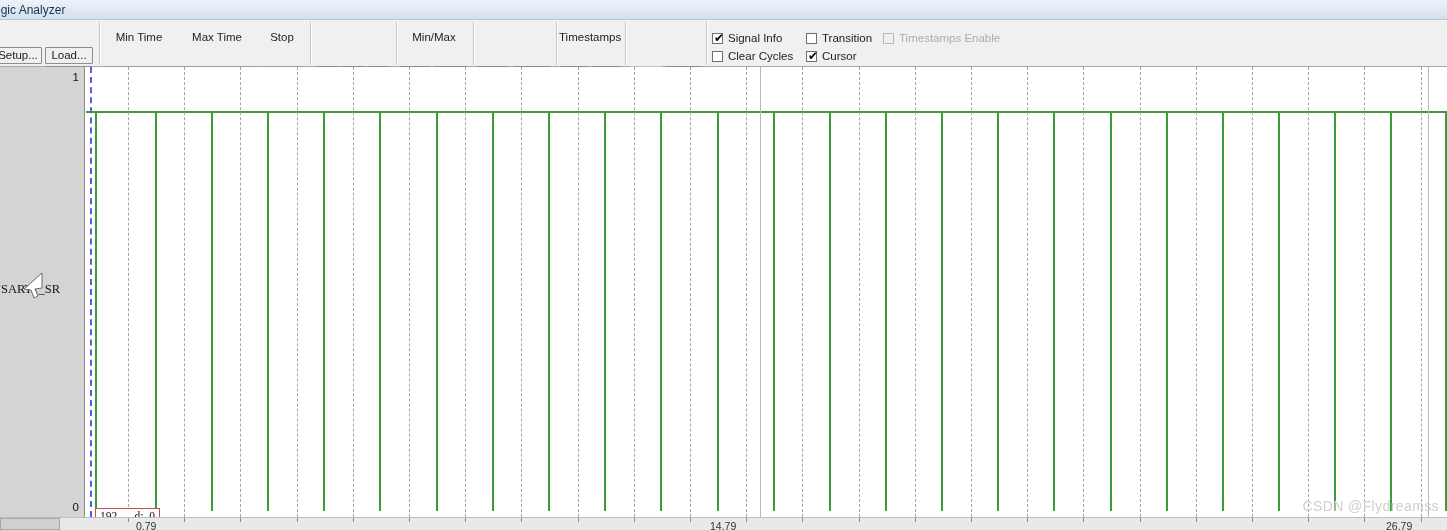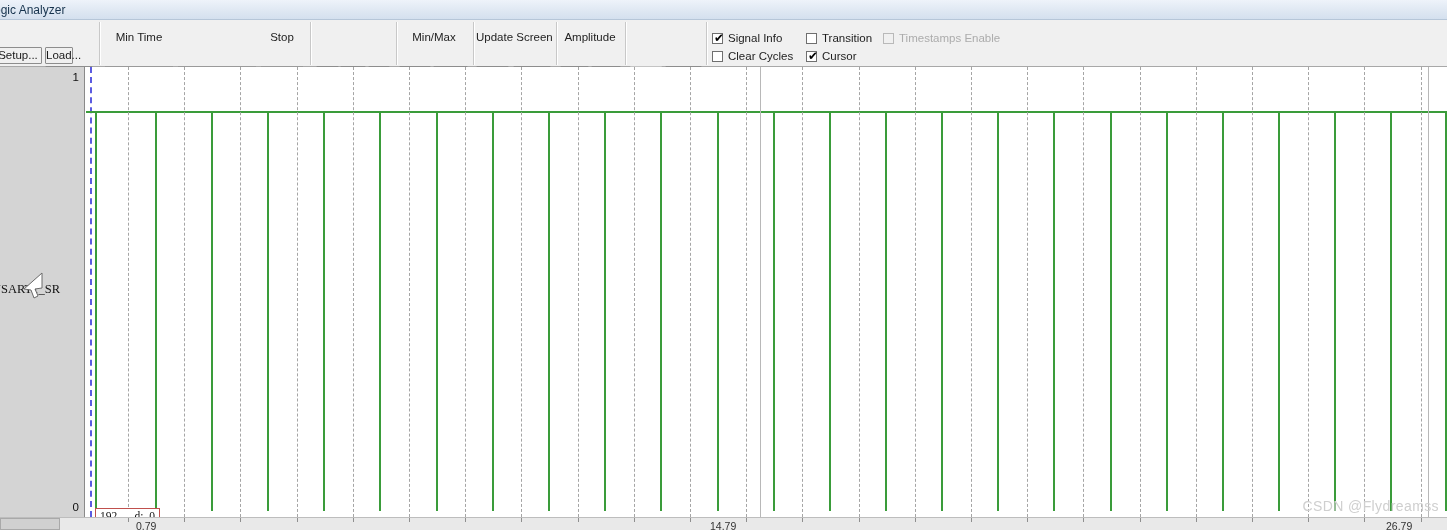"Max Time" div.grp { html: none -> <div> <div>Max Time</div> </div> }
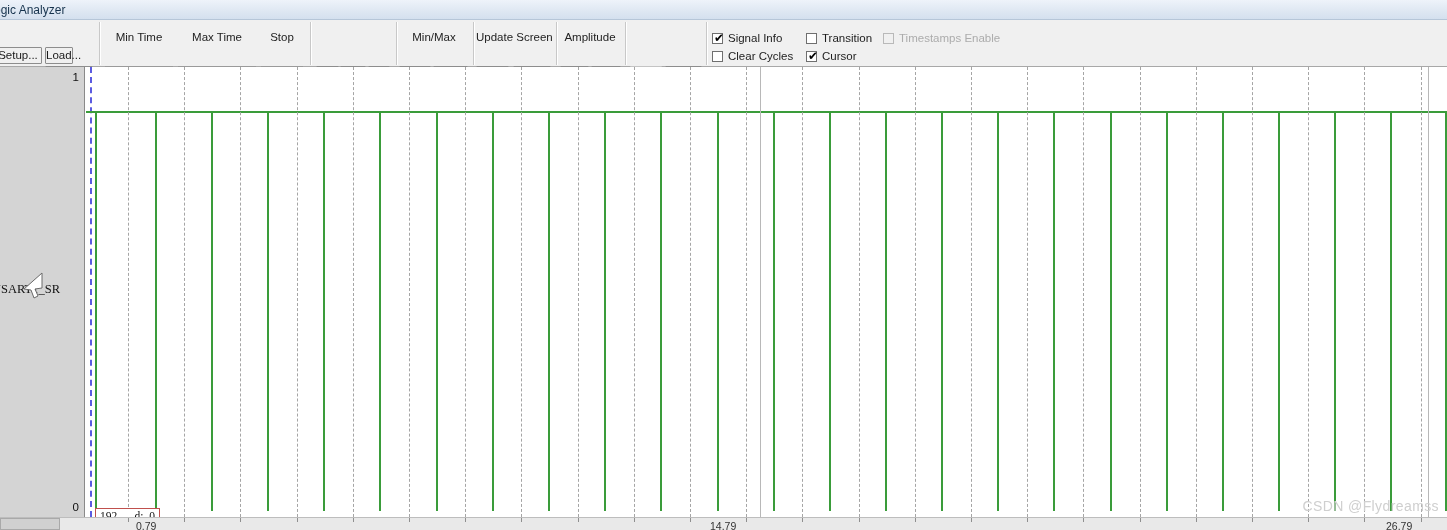"Update Screen" div.grp { html: <div> <div>Update Screen</div> </div> -> none }
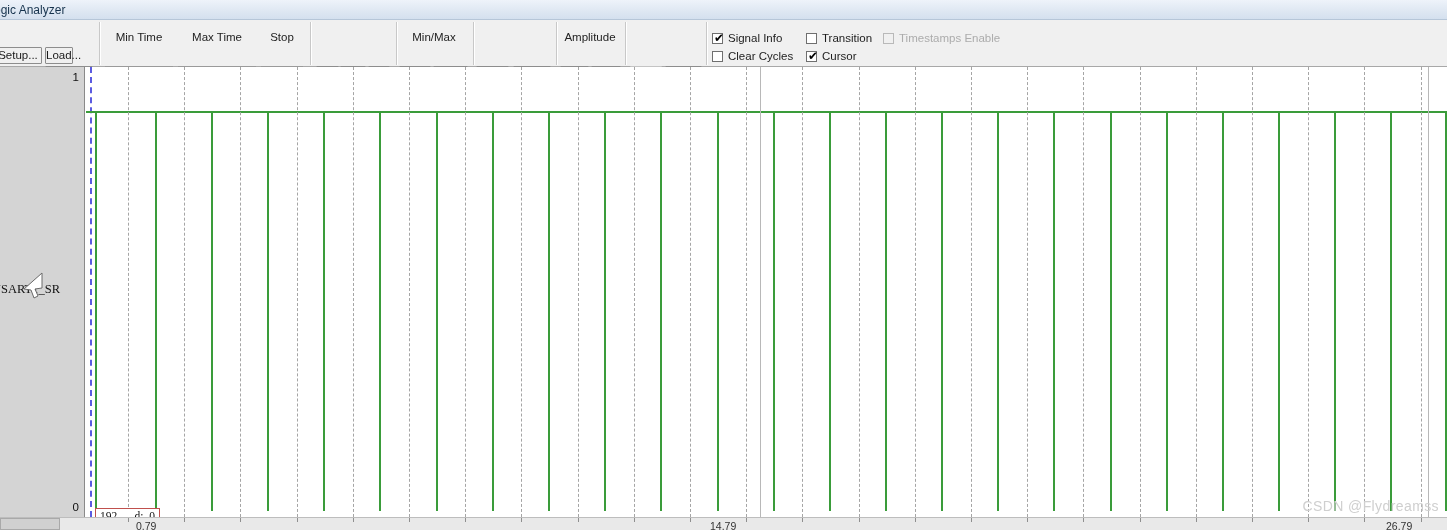"Amplitude" div.grplbl { text: Amplitude -> Timestamps }
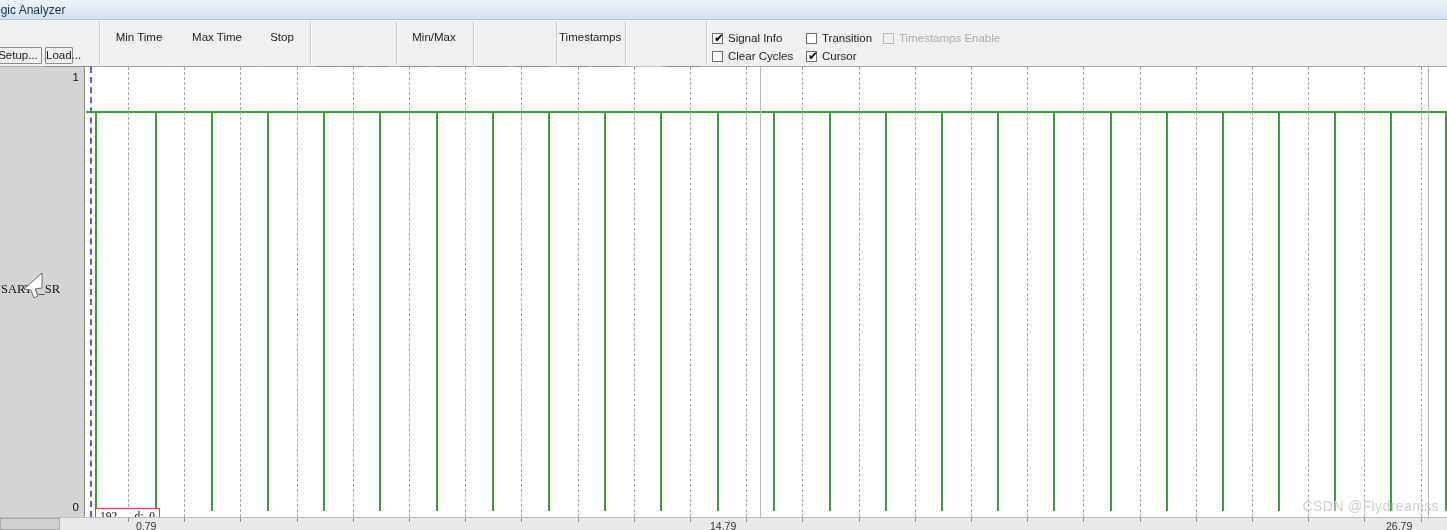"Load..." div.btn { width: 28px -> 48px }
